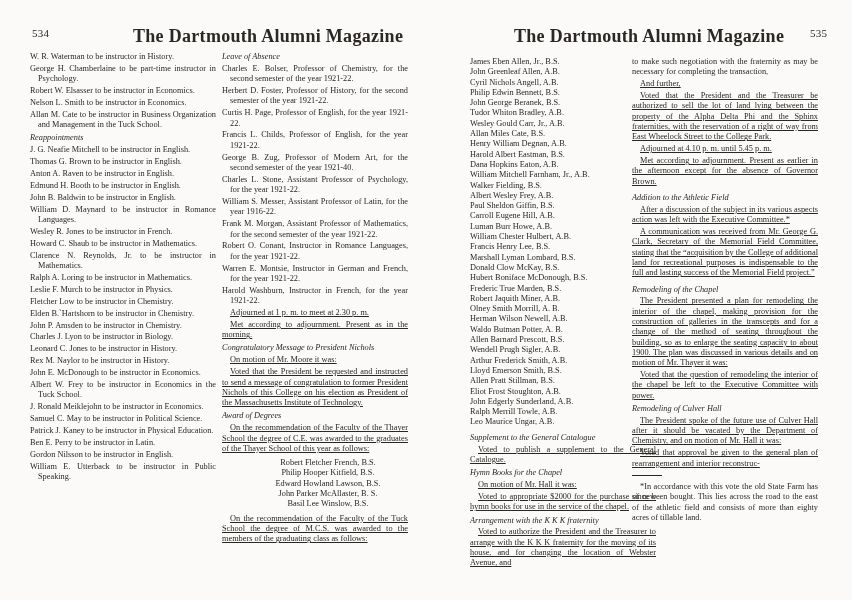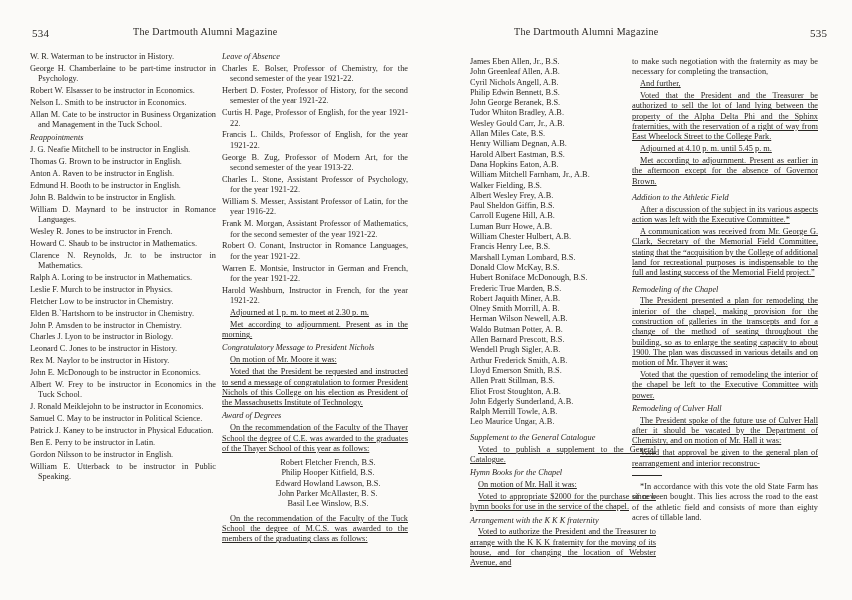"The Dartmouth Alumni Magazine" .running-title { font-size: 10px -> 18px; font-weight: normal -> bold }
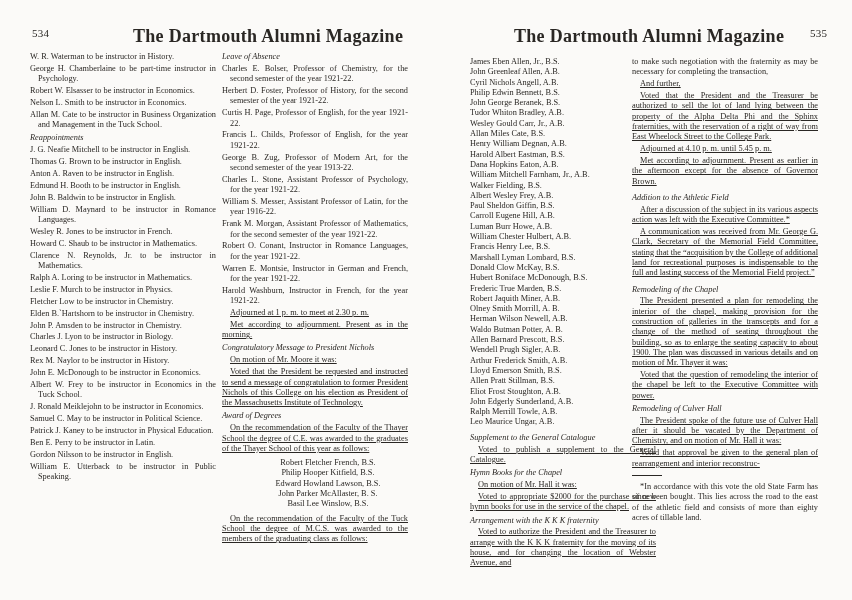"George B. Zug, Professor of" p.hang { text: 1913-22 -> 1921-40 }
